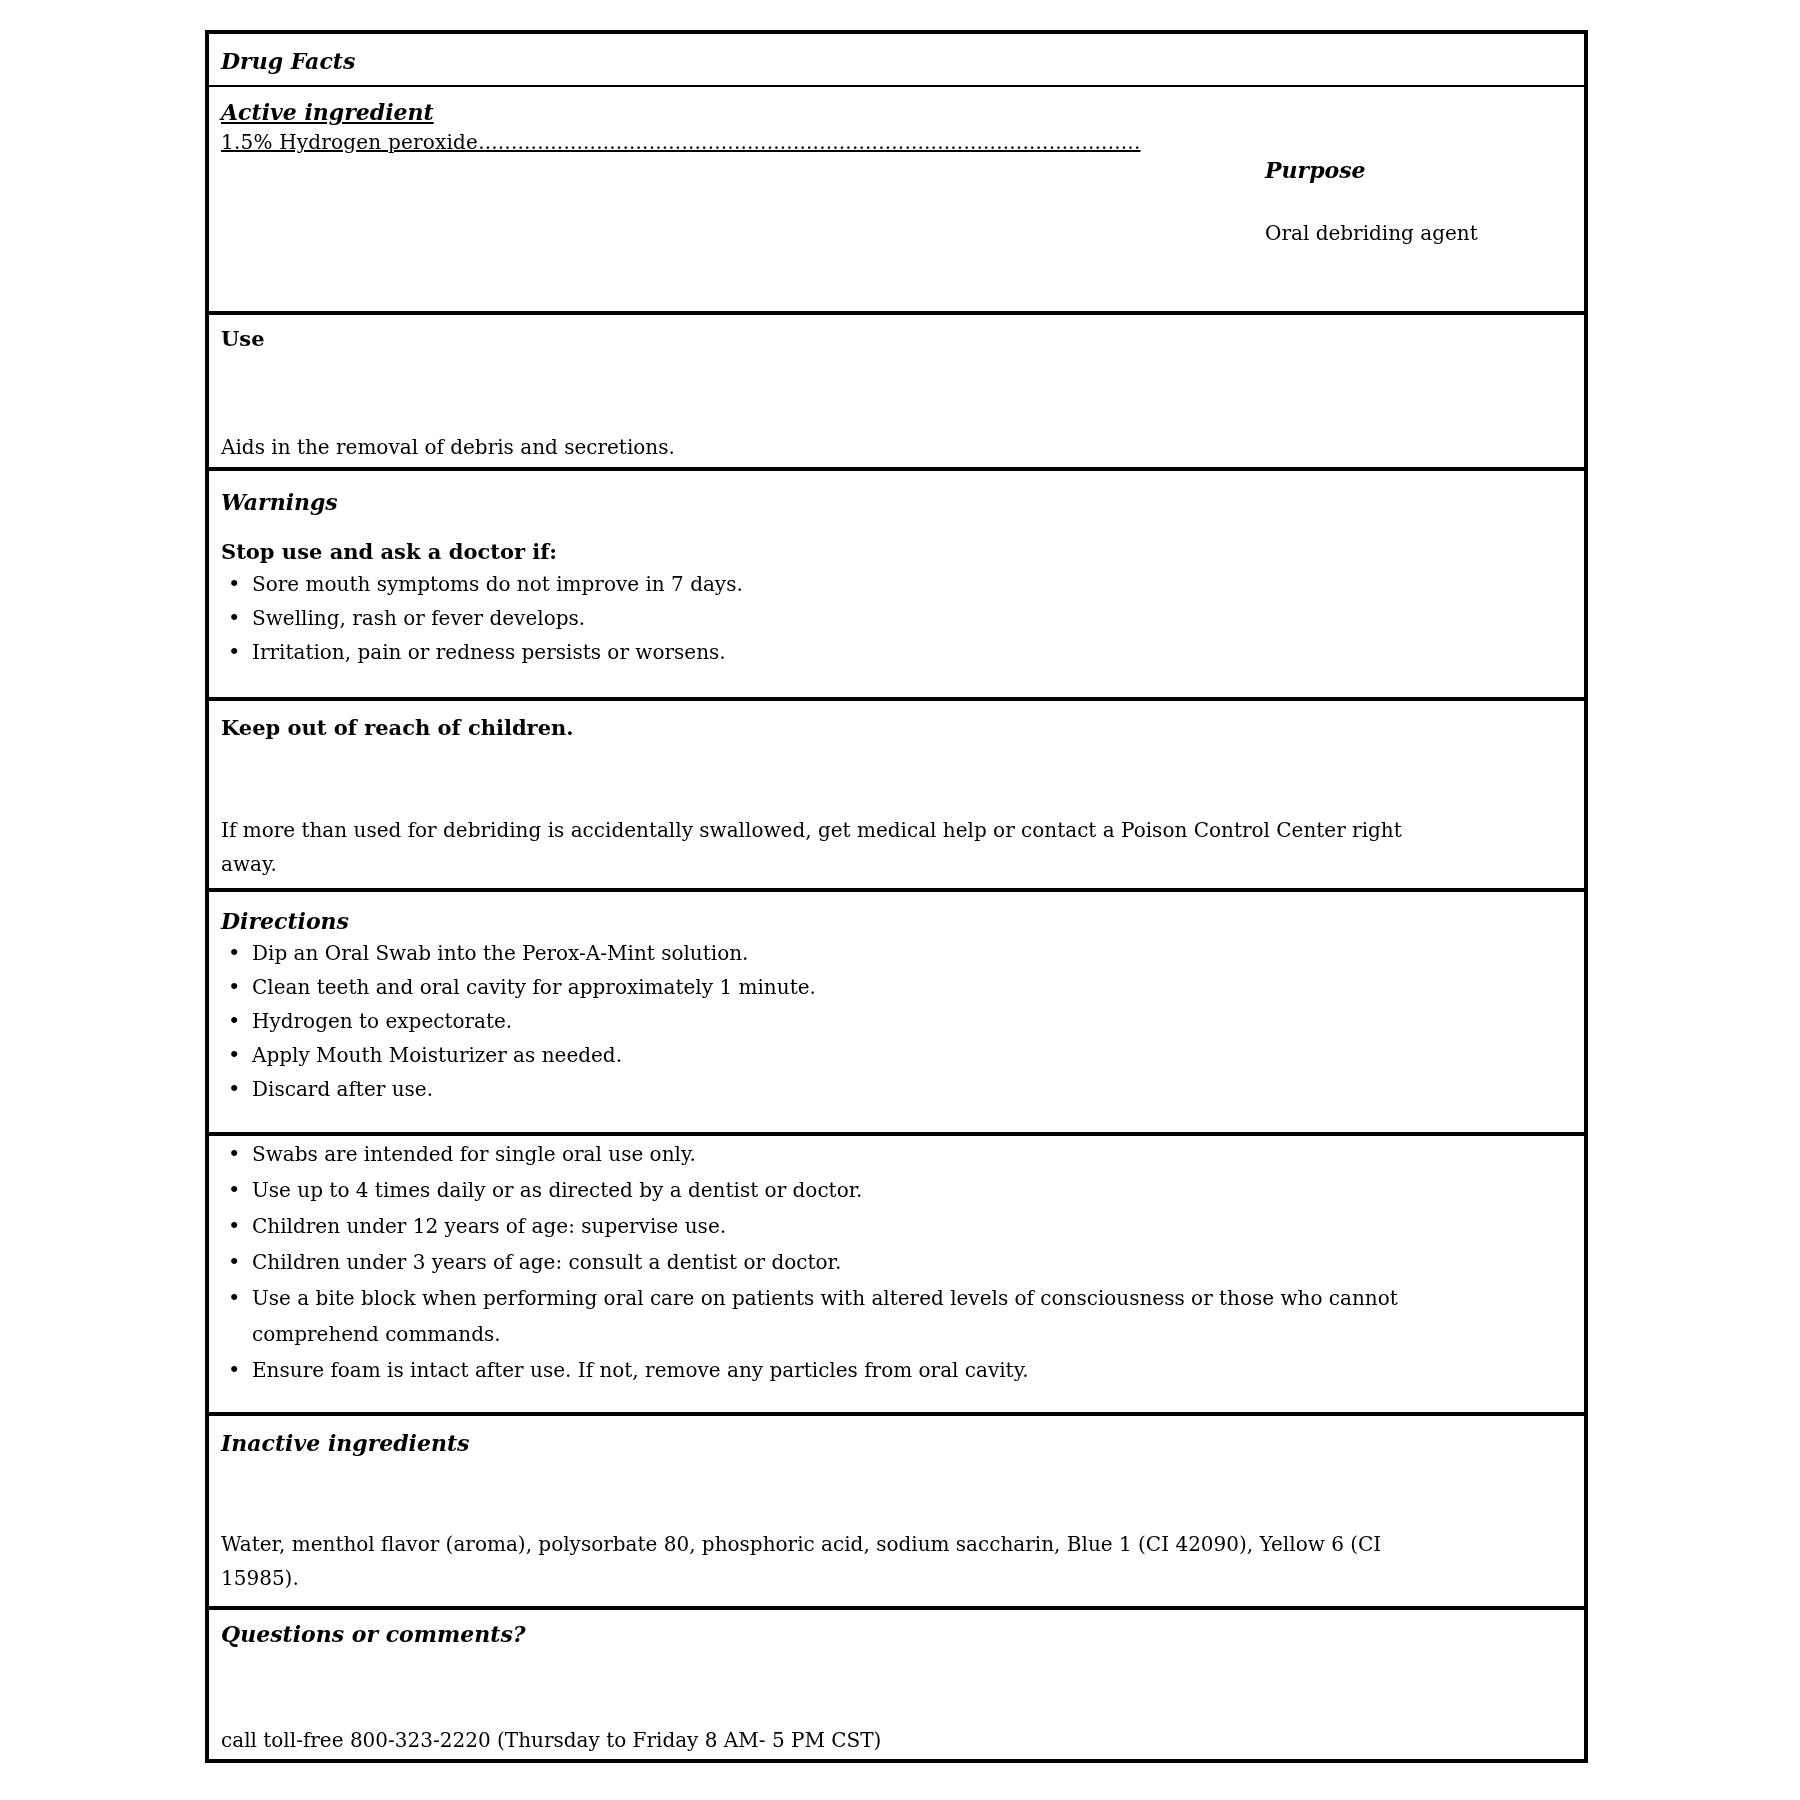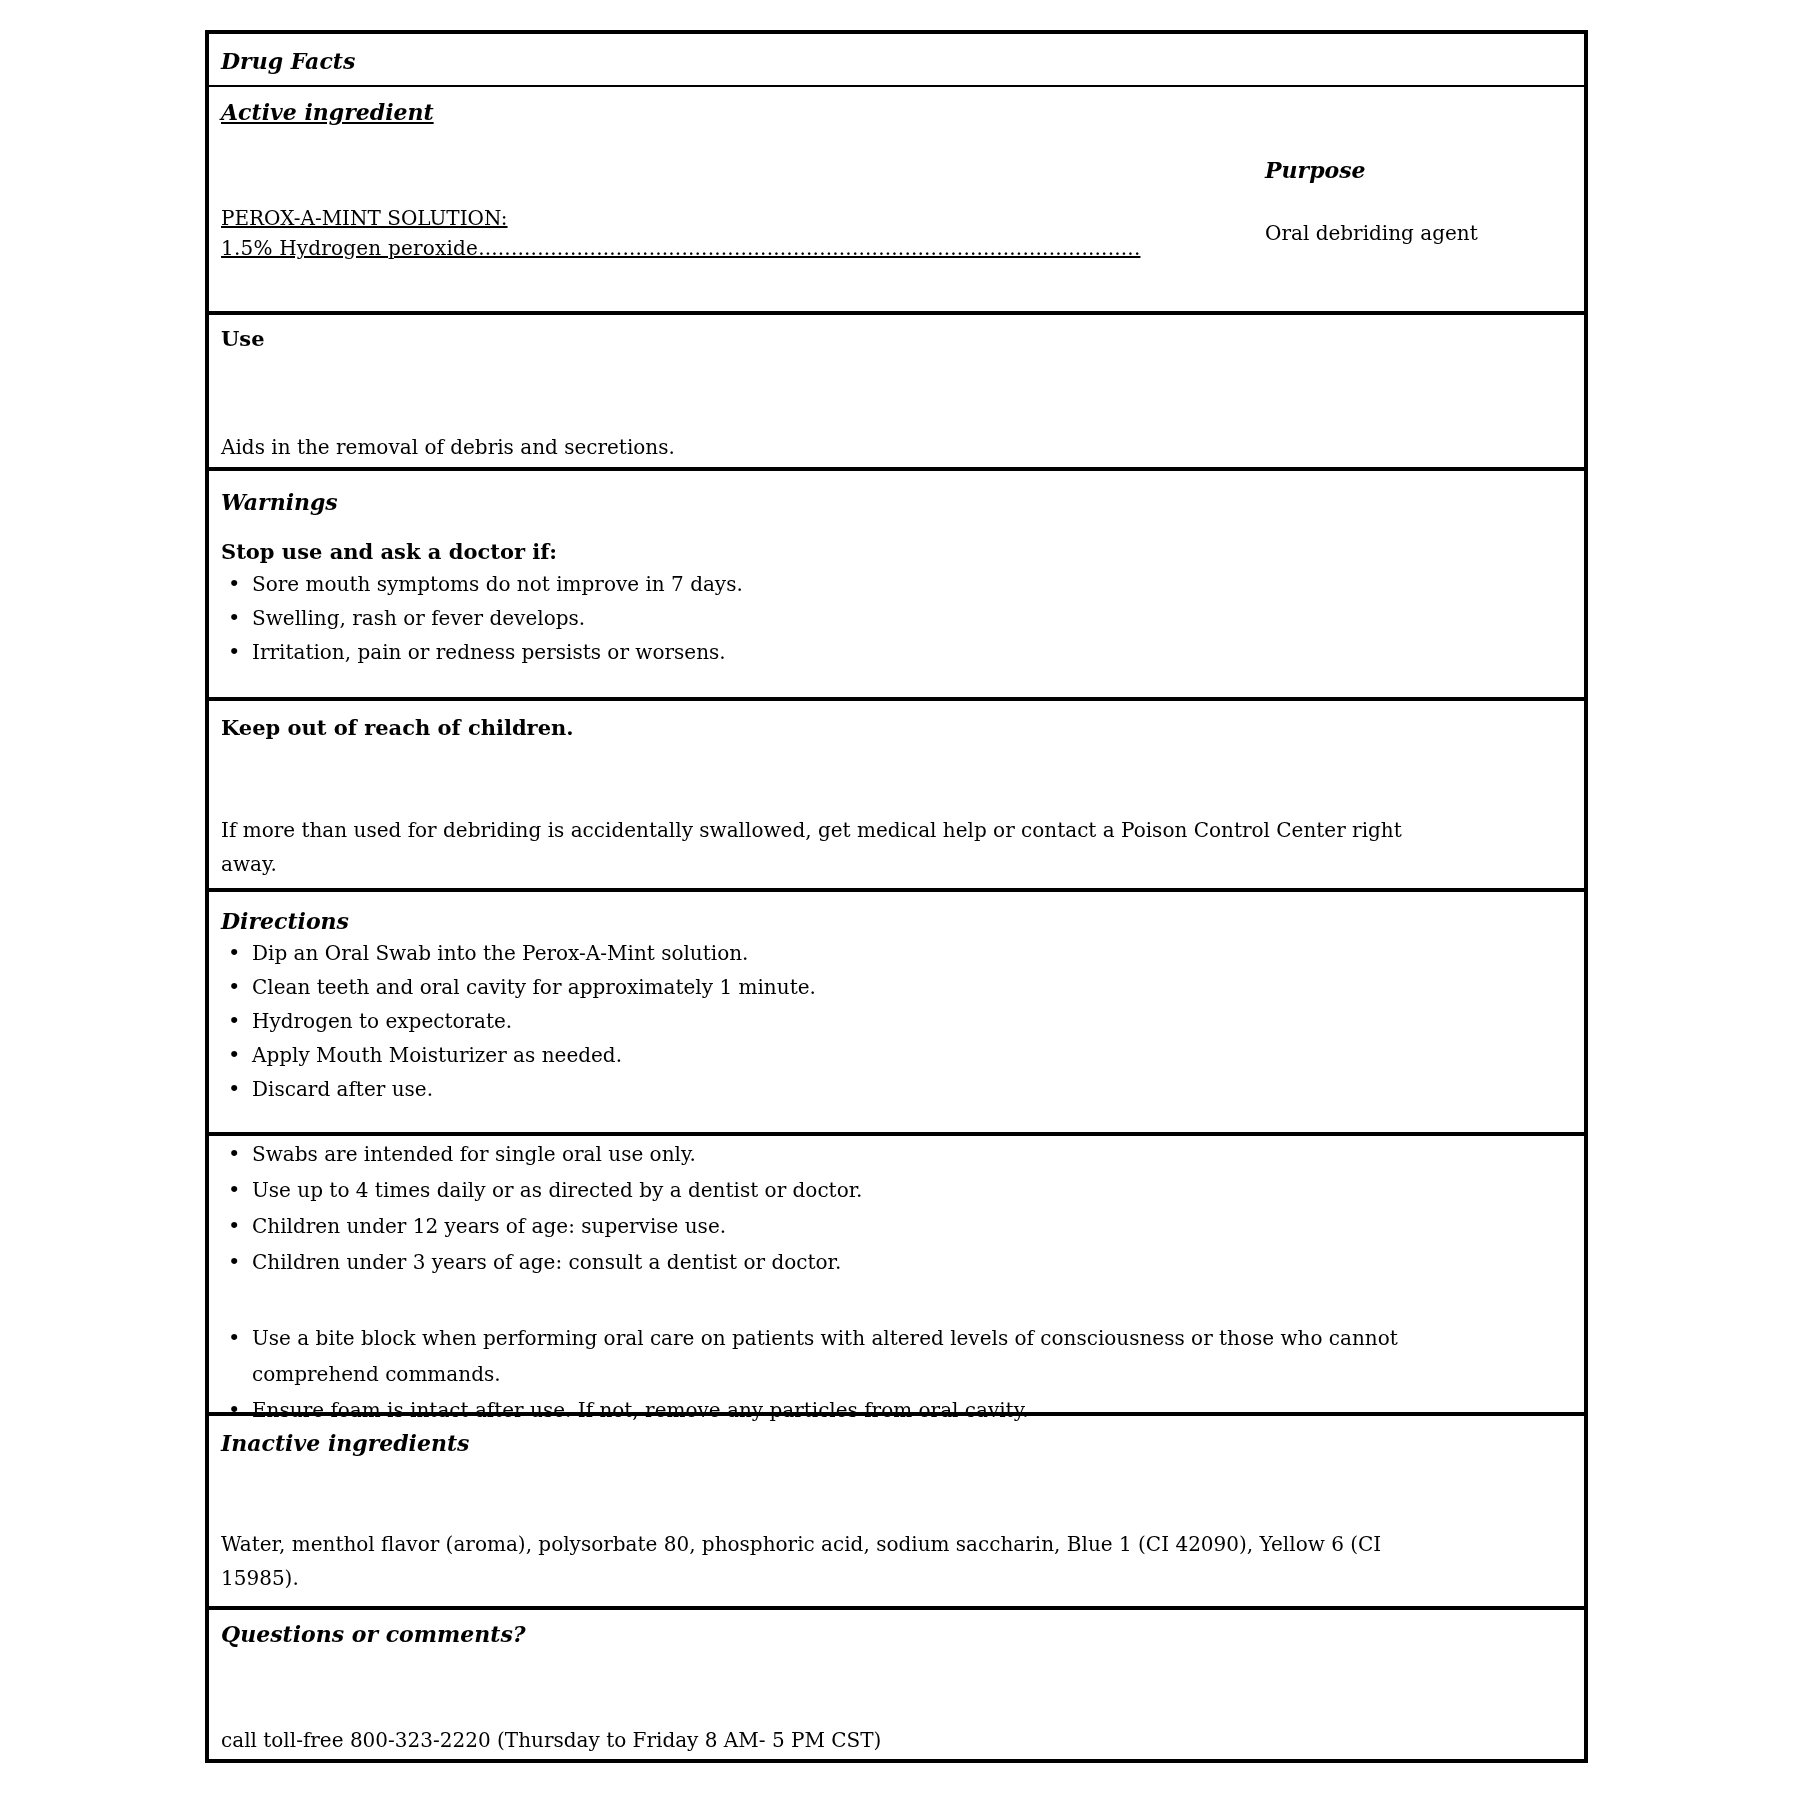"PEROX-A-MINT SOLUTION:" p.body-text { html: <p>PEROX-A-MINT SOLUTION:</p> -> none }
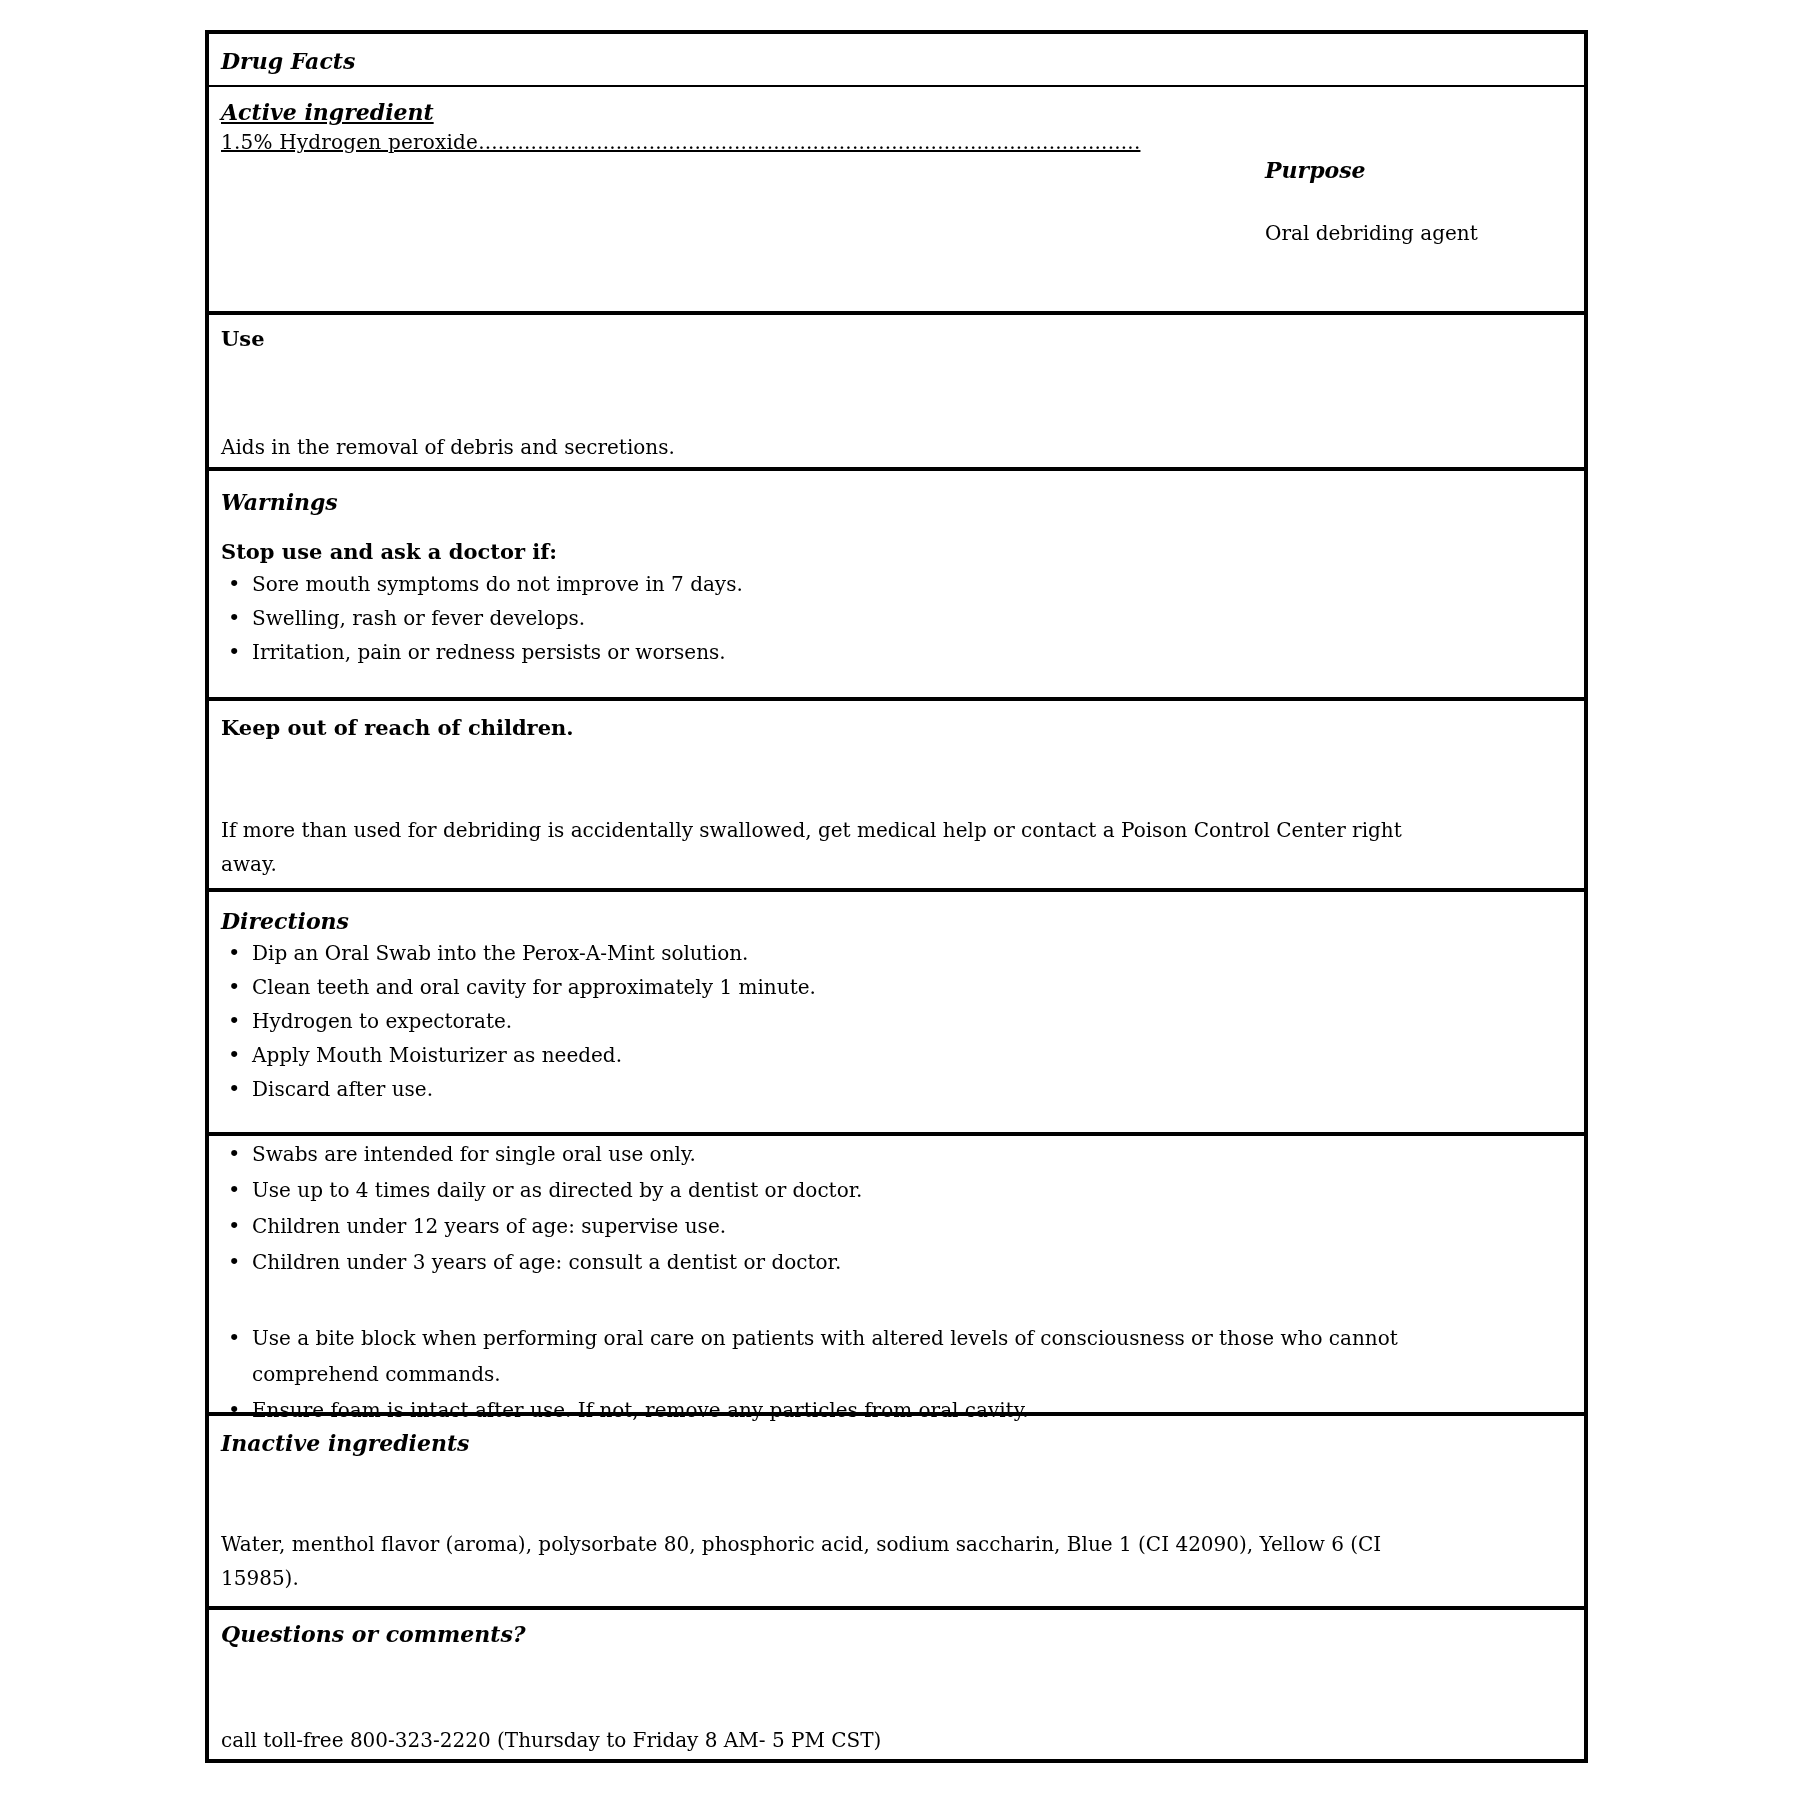"Use a bite block when" .bullet-list li.multiline { margin-top: 40px -> none }
